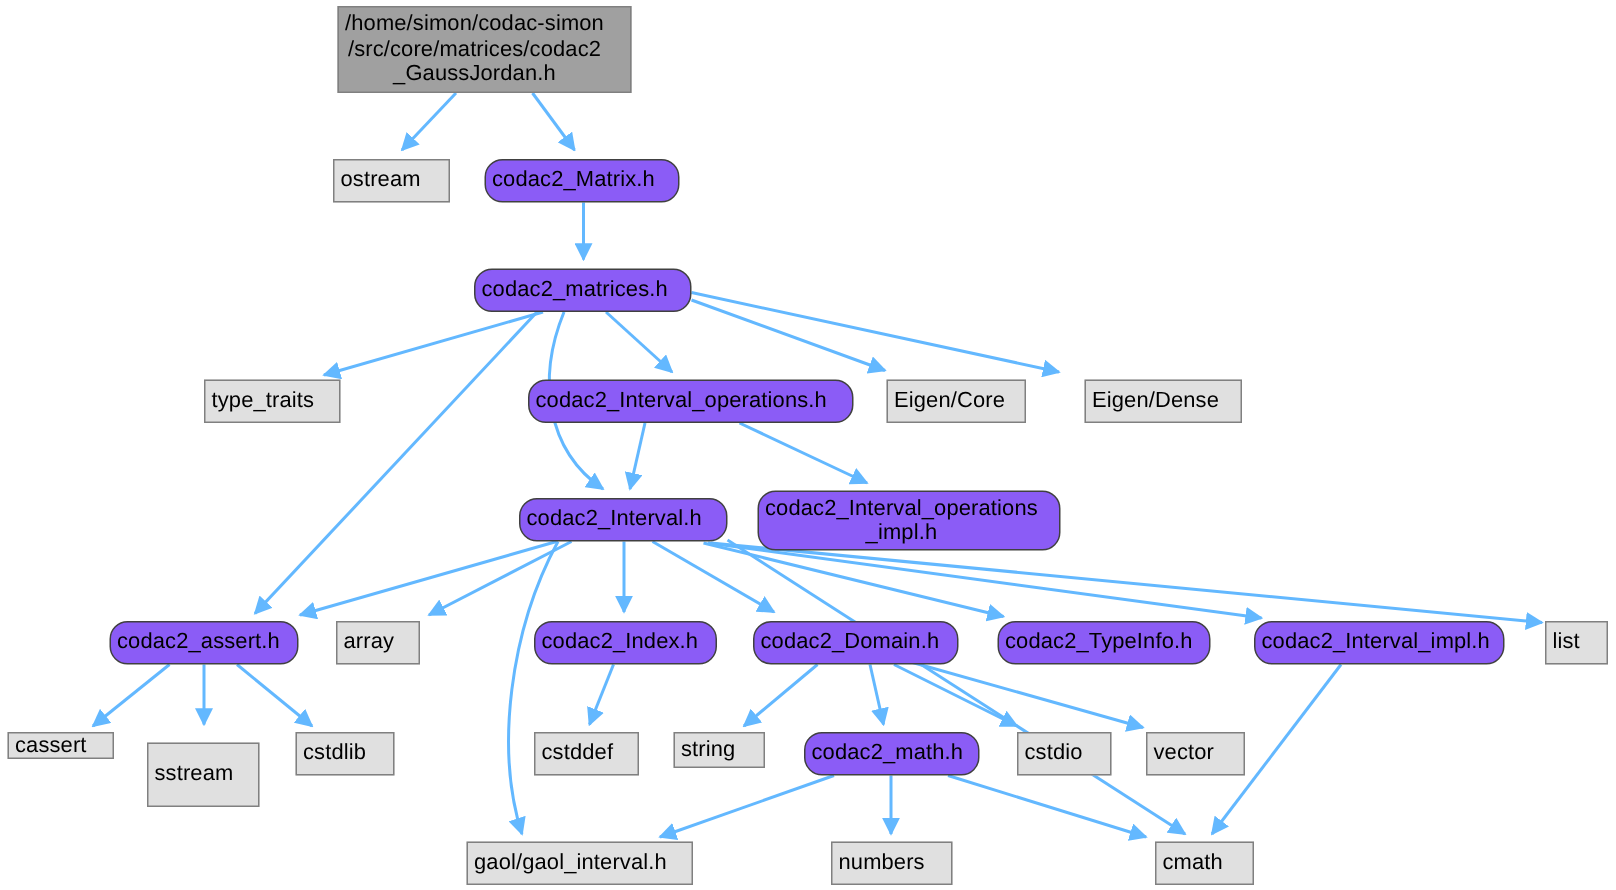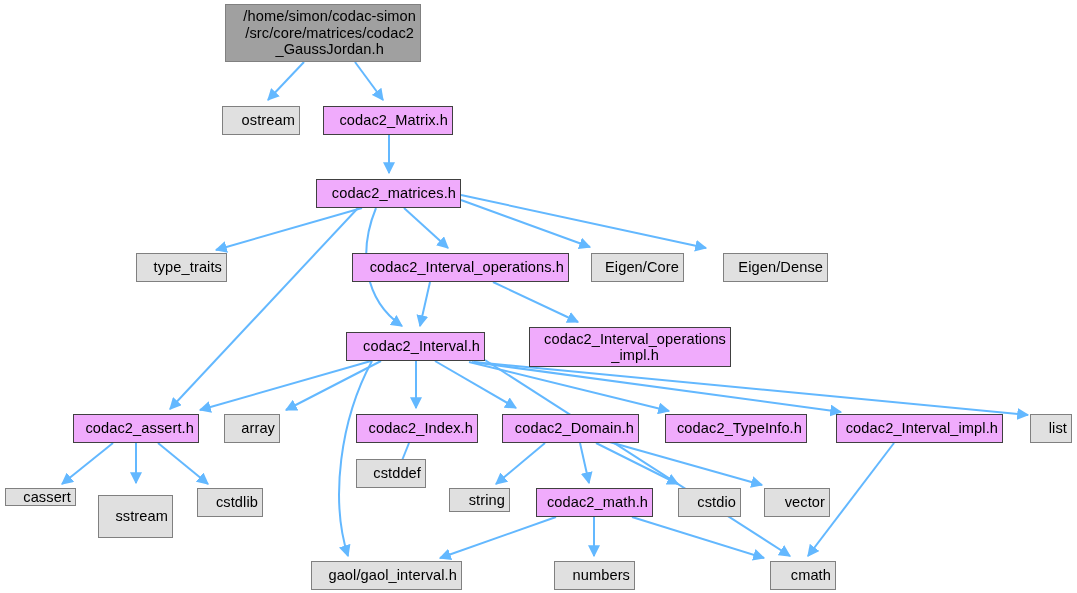"/home/simon/codac-simon" .node { justify-content: flex-end -> flex-start }
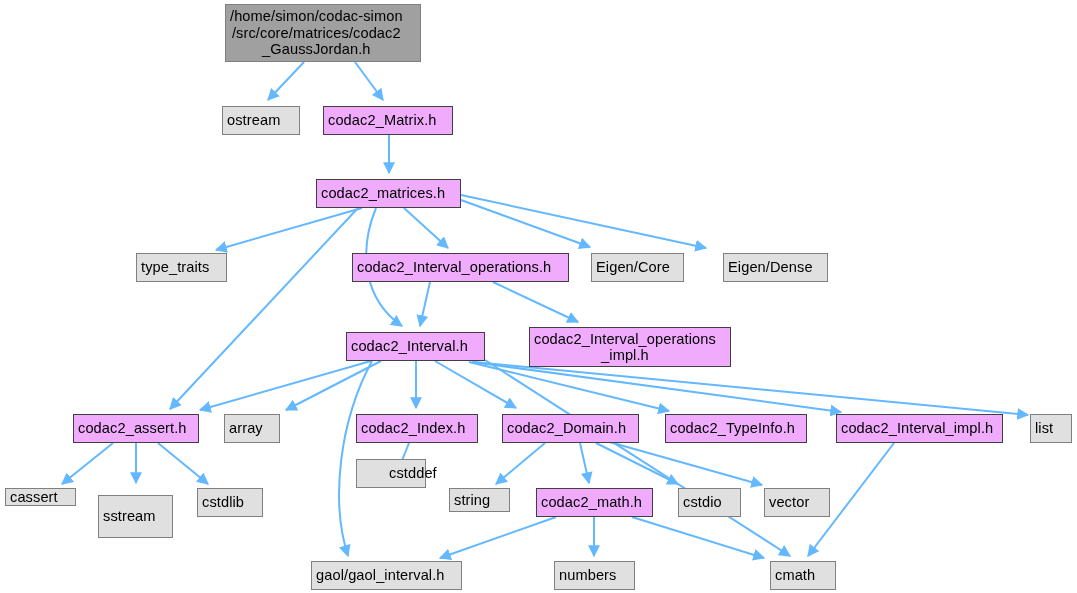"codac2_Matrix.h" .node.header { background: #f0abfc -> #8b5cf6; border-radius: none -> 12px }
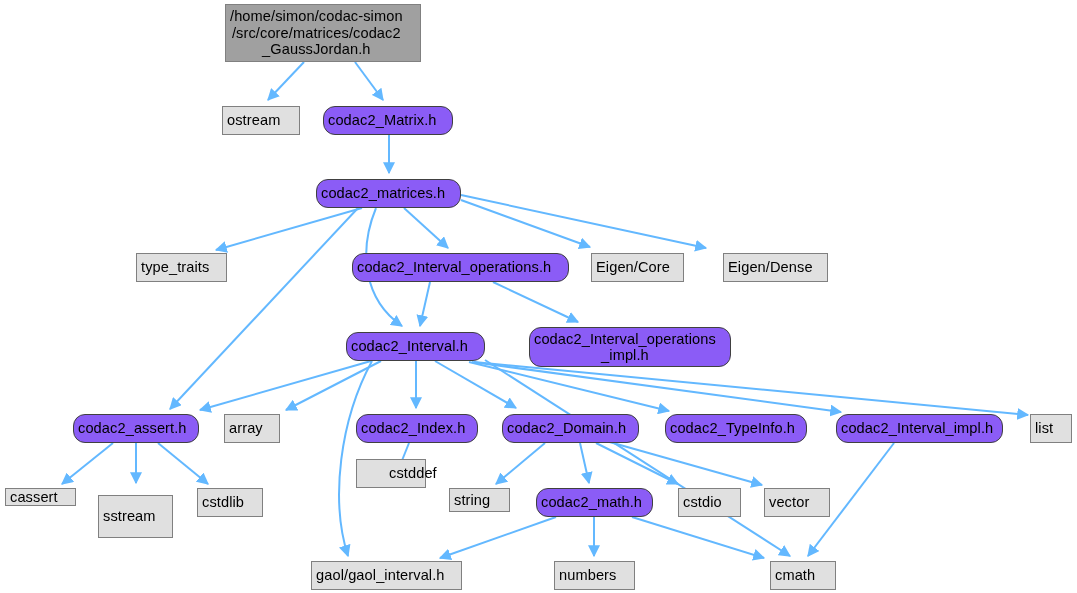"codac2_Interval_operations" div.node { left: 529px -> 505px }
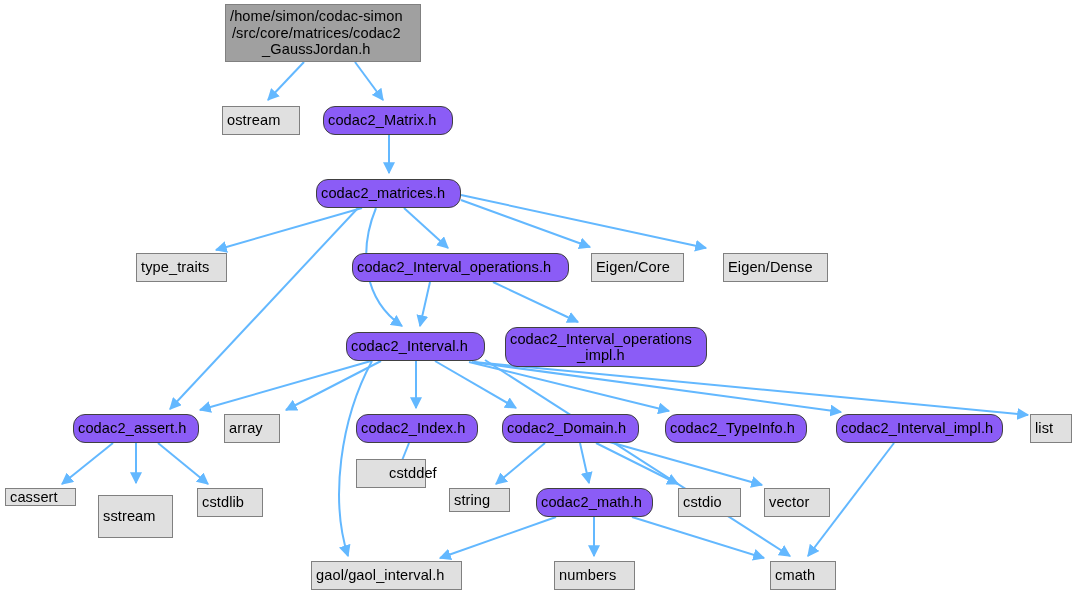"cstddef" div.node { padding-left: 28px -> none; top: 459px -> 488px }
